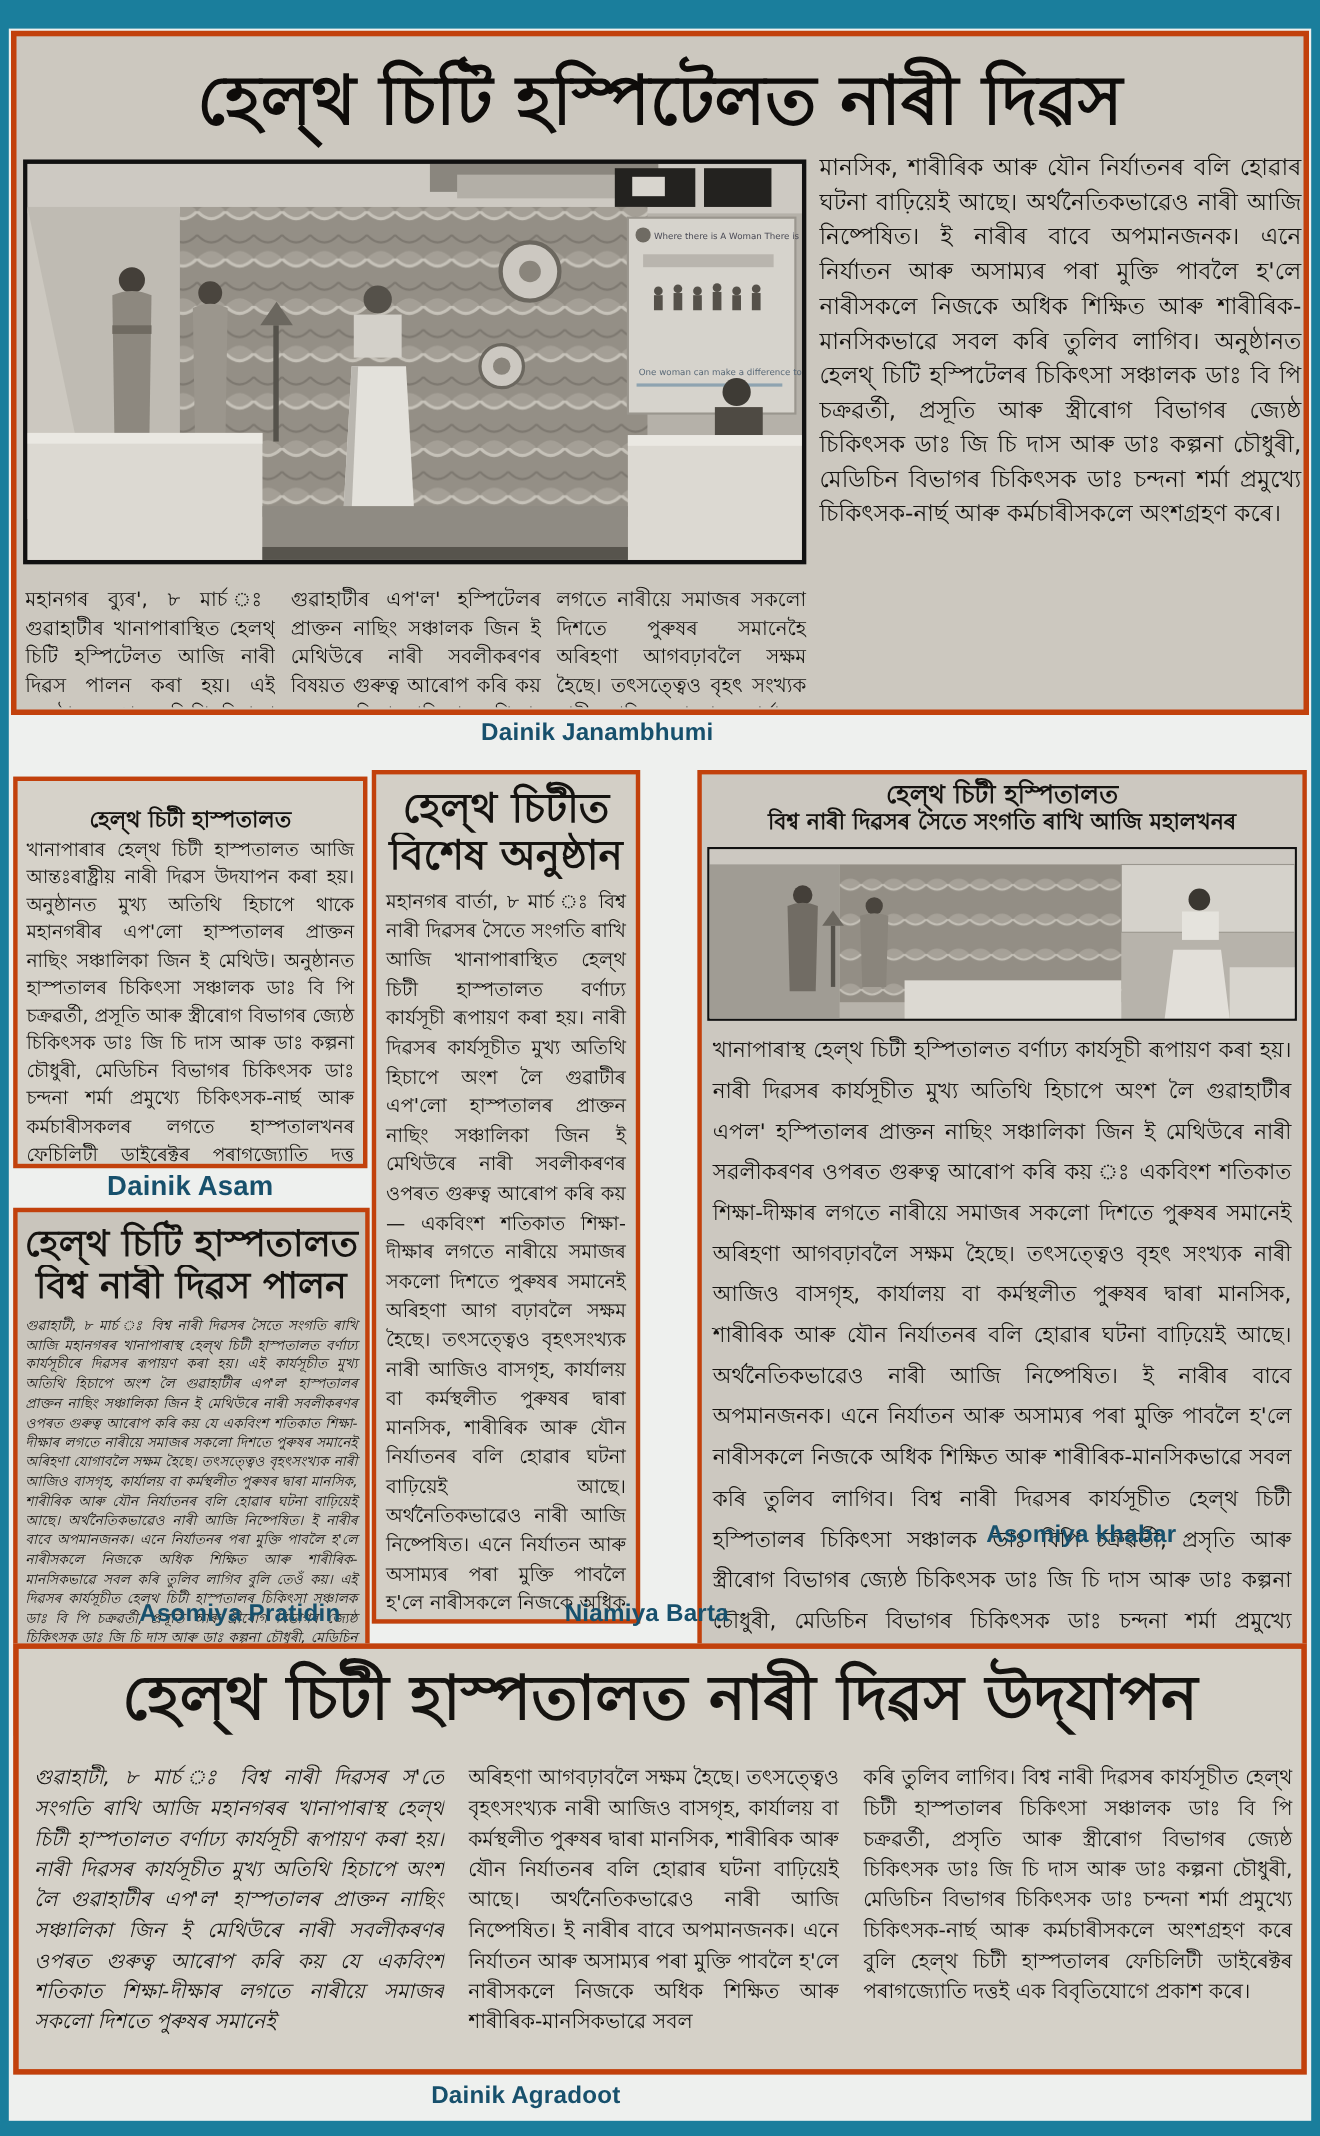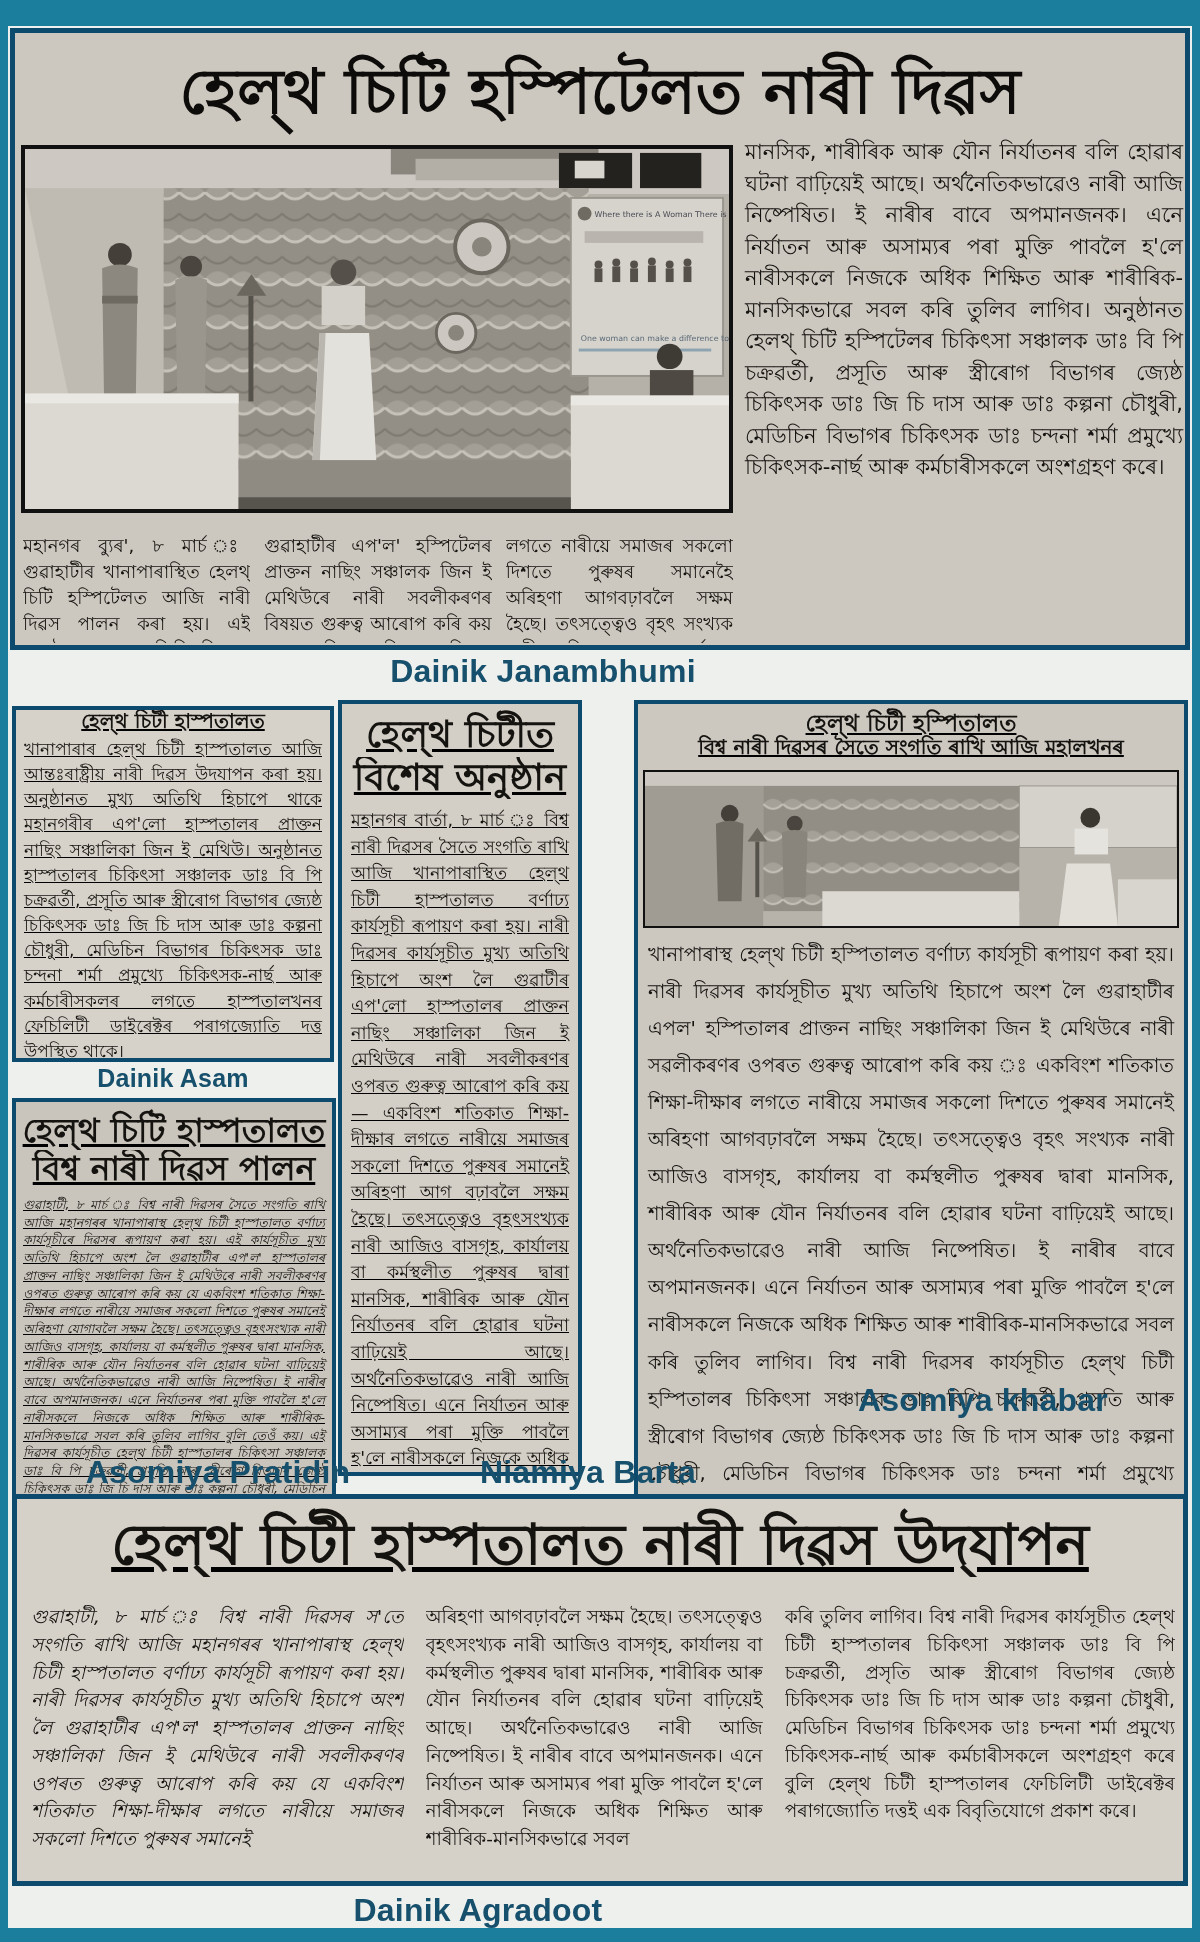"হেল্‌থ চিটি হস্পিটেলত নাৰী দিৱস" .clip { border: 5px solid #0c4a6e -> 5px solid #c2410c; text-decoration: underline -> none }
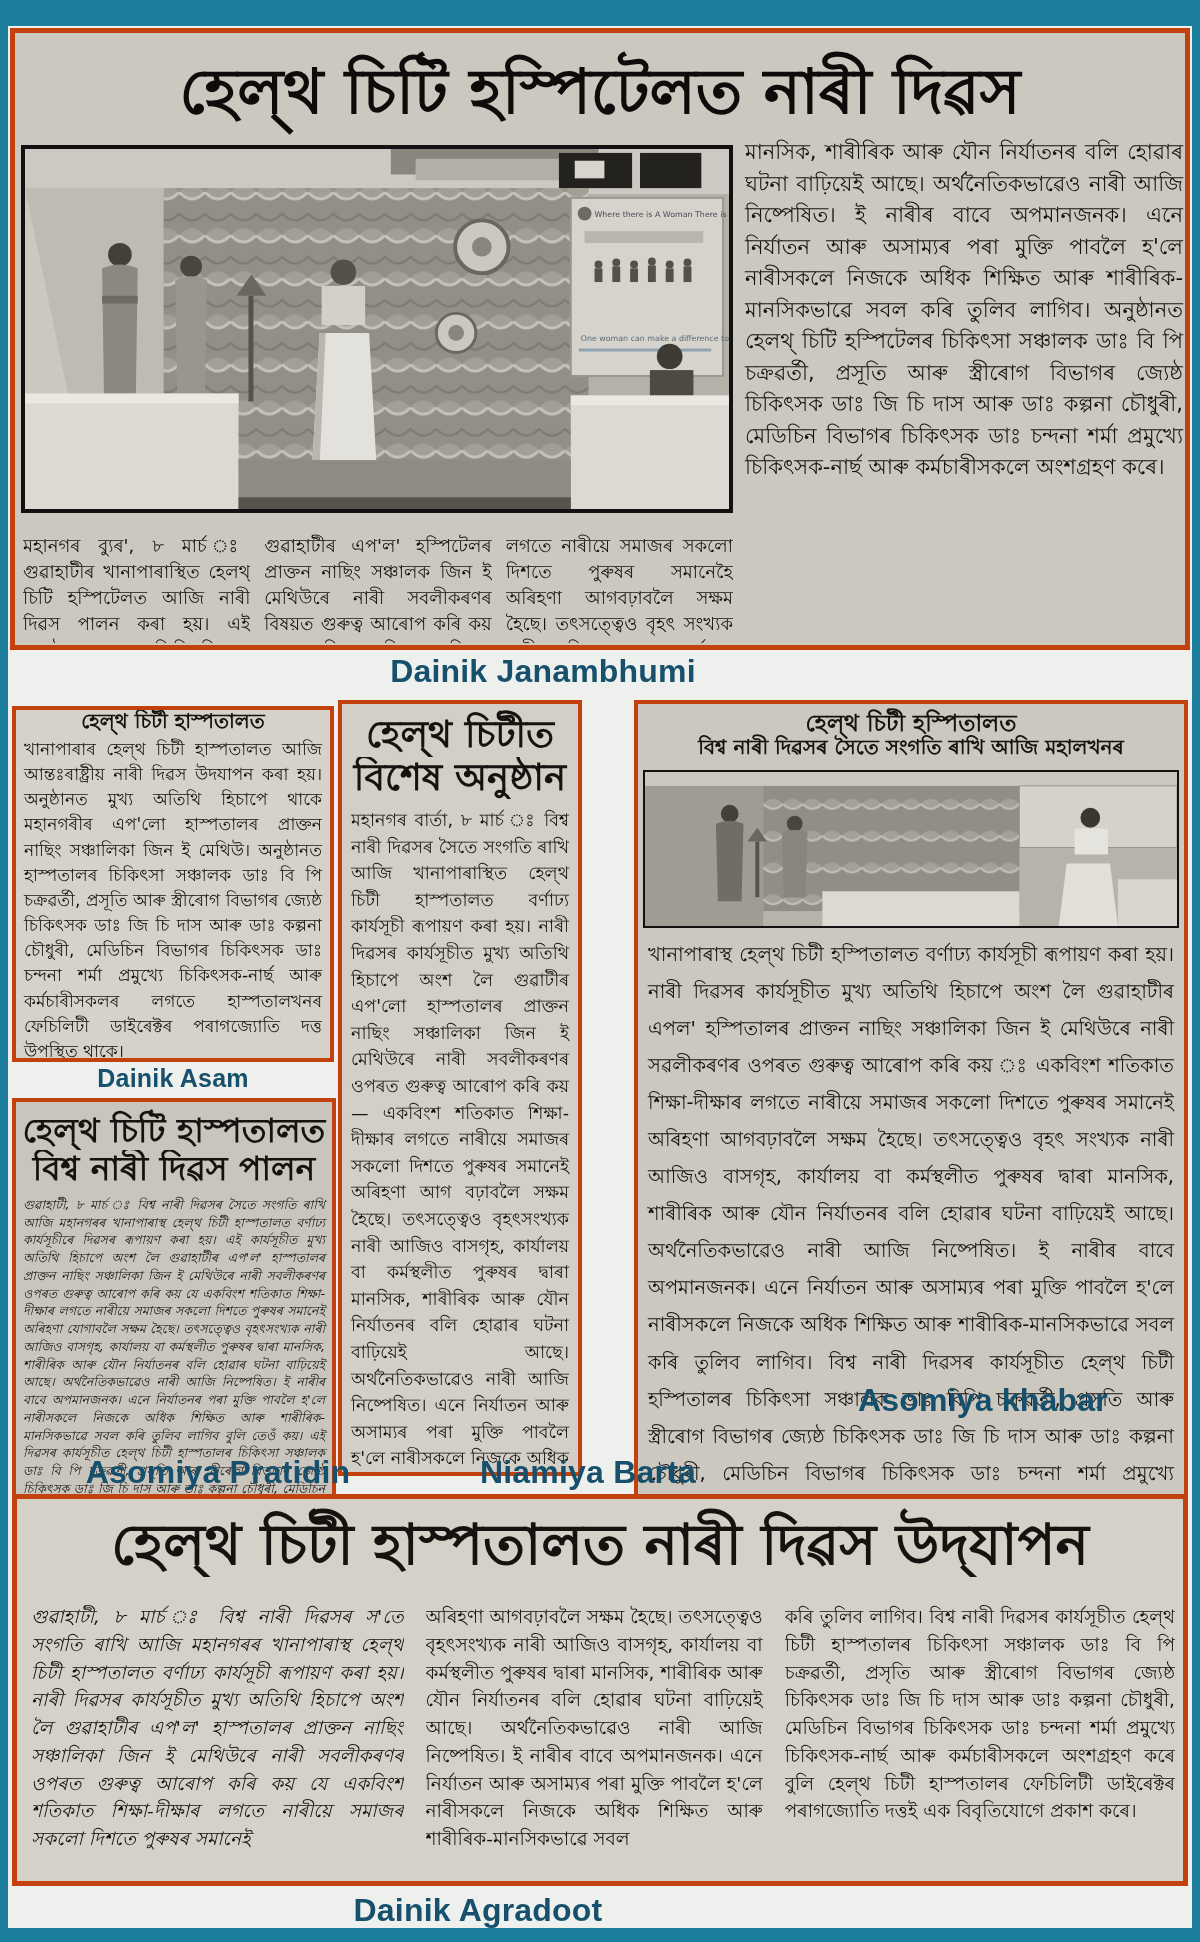"Dainik Janambhumi" .caption { font-size: 32px -> 22px }
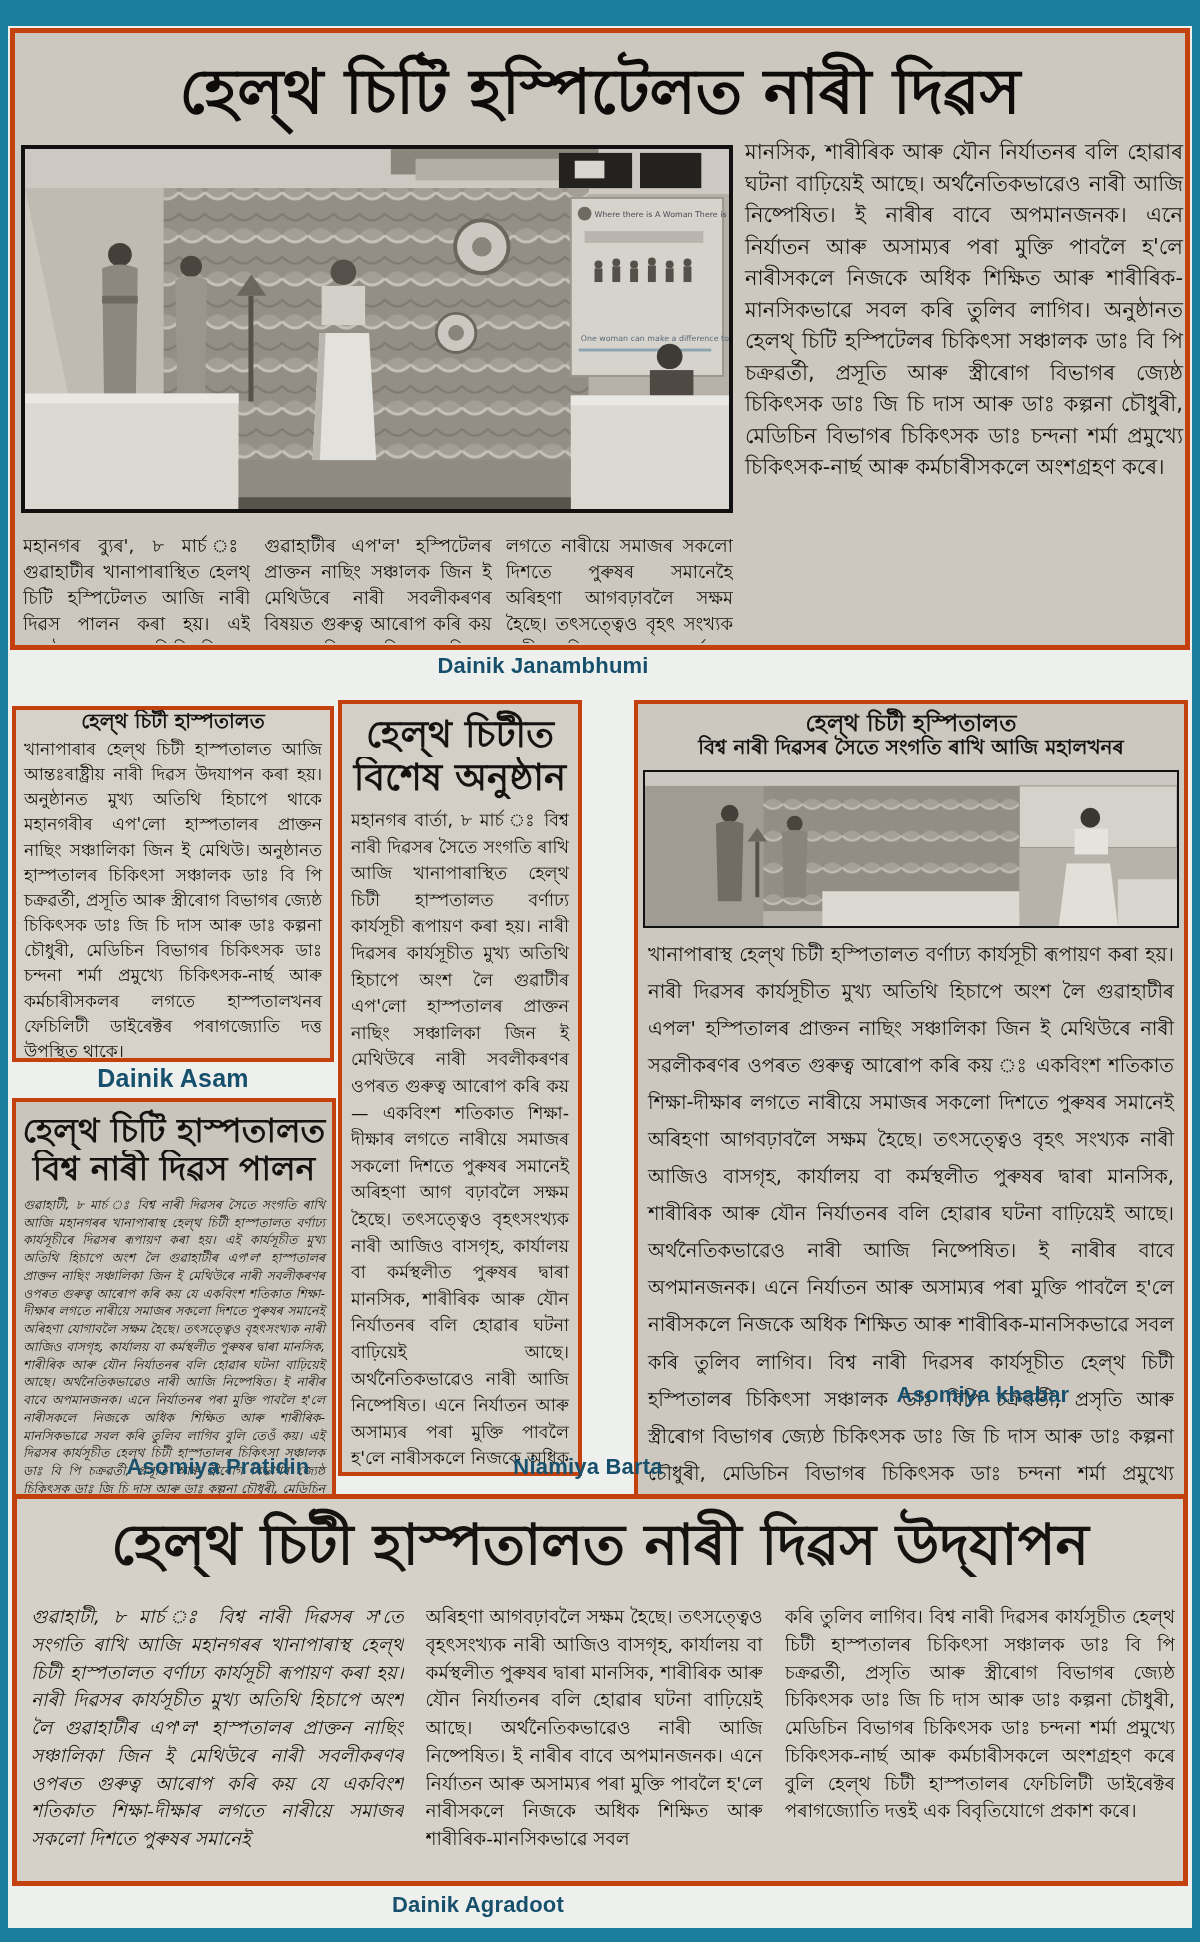"হেল্থ চিটী হাস্পতালত" div.beng { padding-top: 0 -> 24px }
